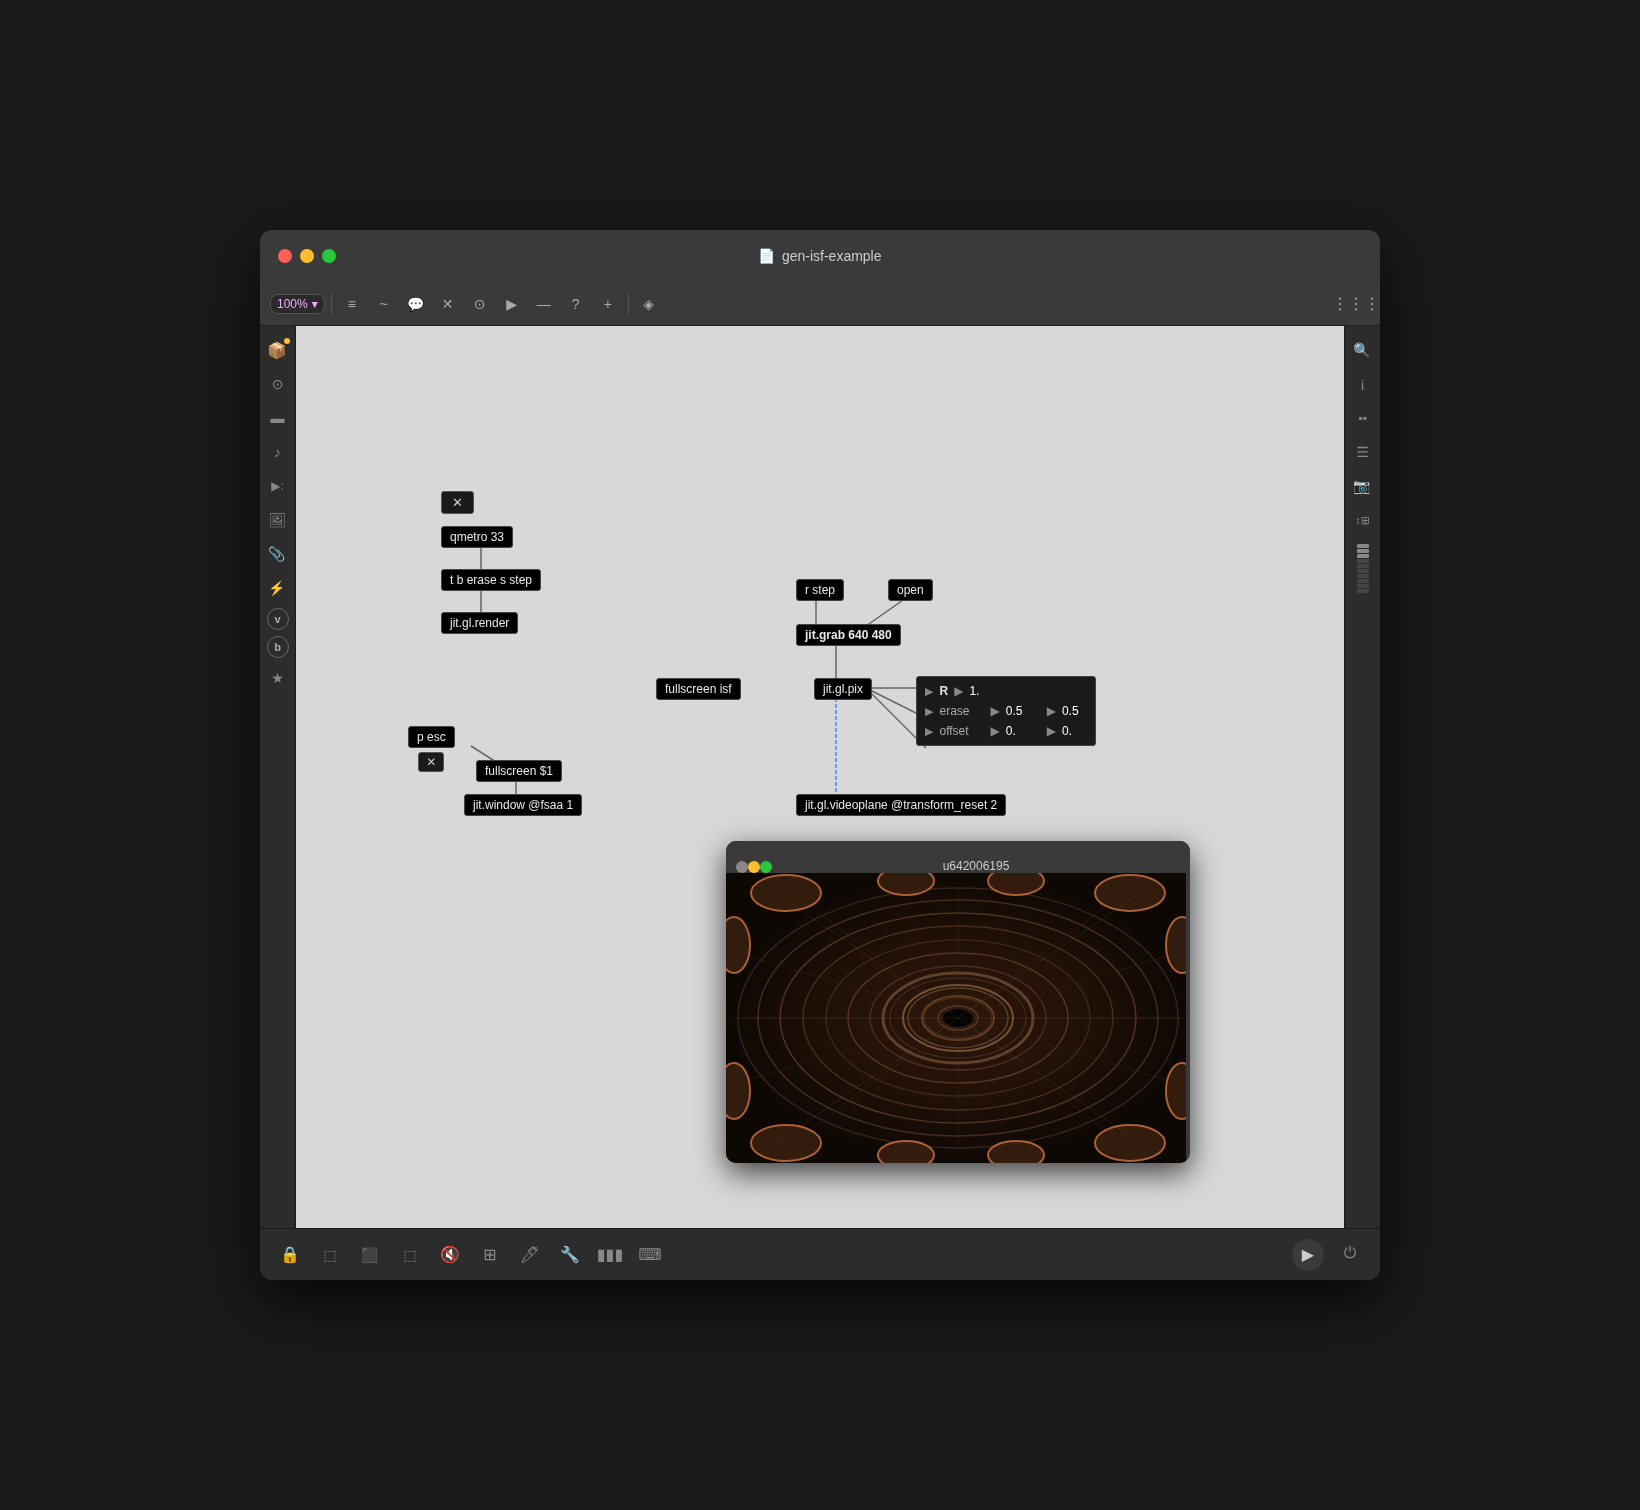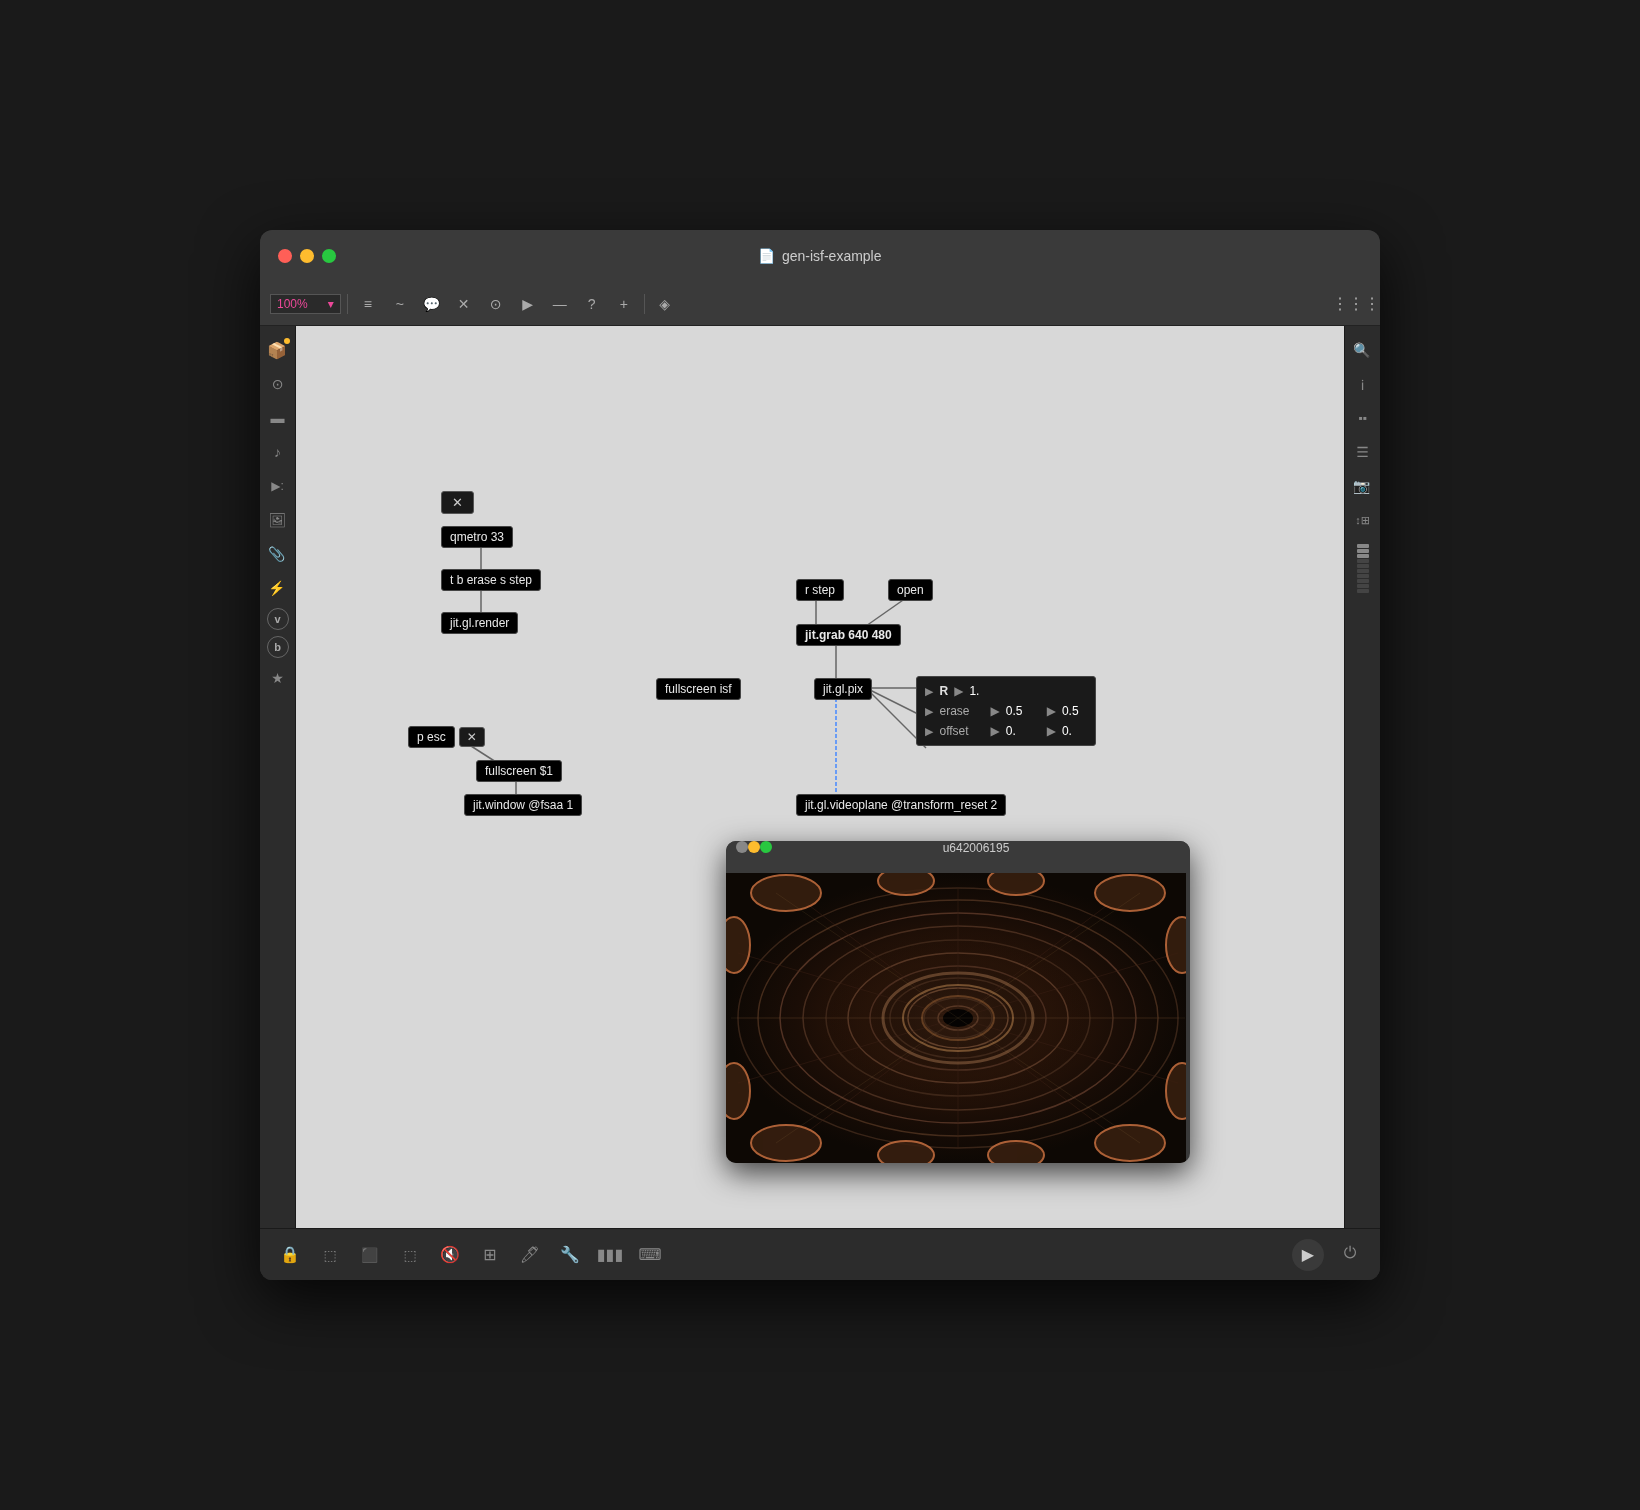"100%" .zoom-control { border-radius: 0 -> 8px; color: #ec4899 -> #f0abfc; gap: 20px -> 4px }
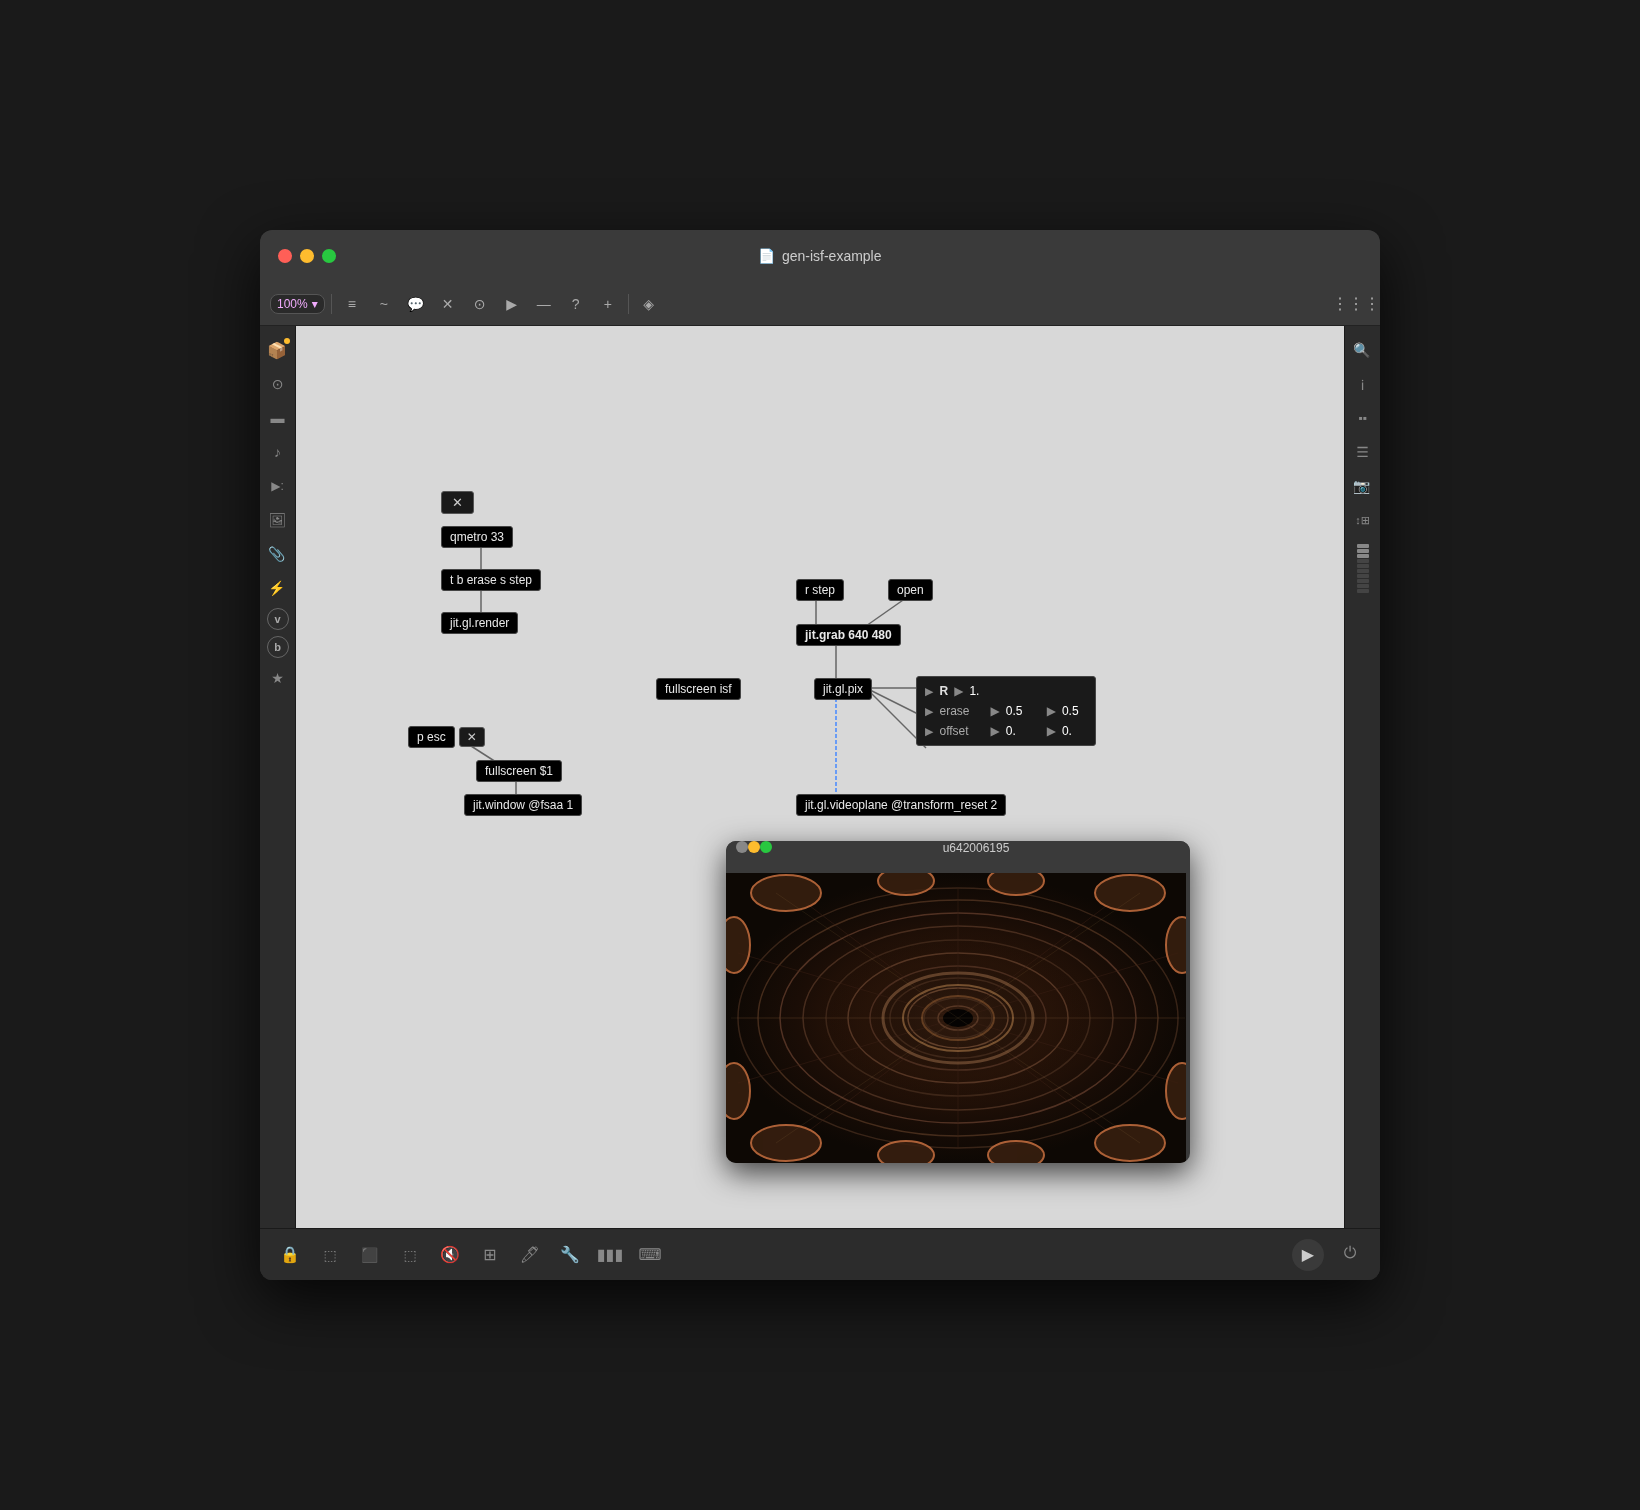"p esc" div { flex-direction: none -> column }
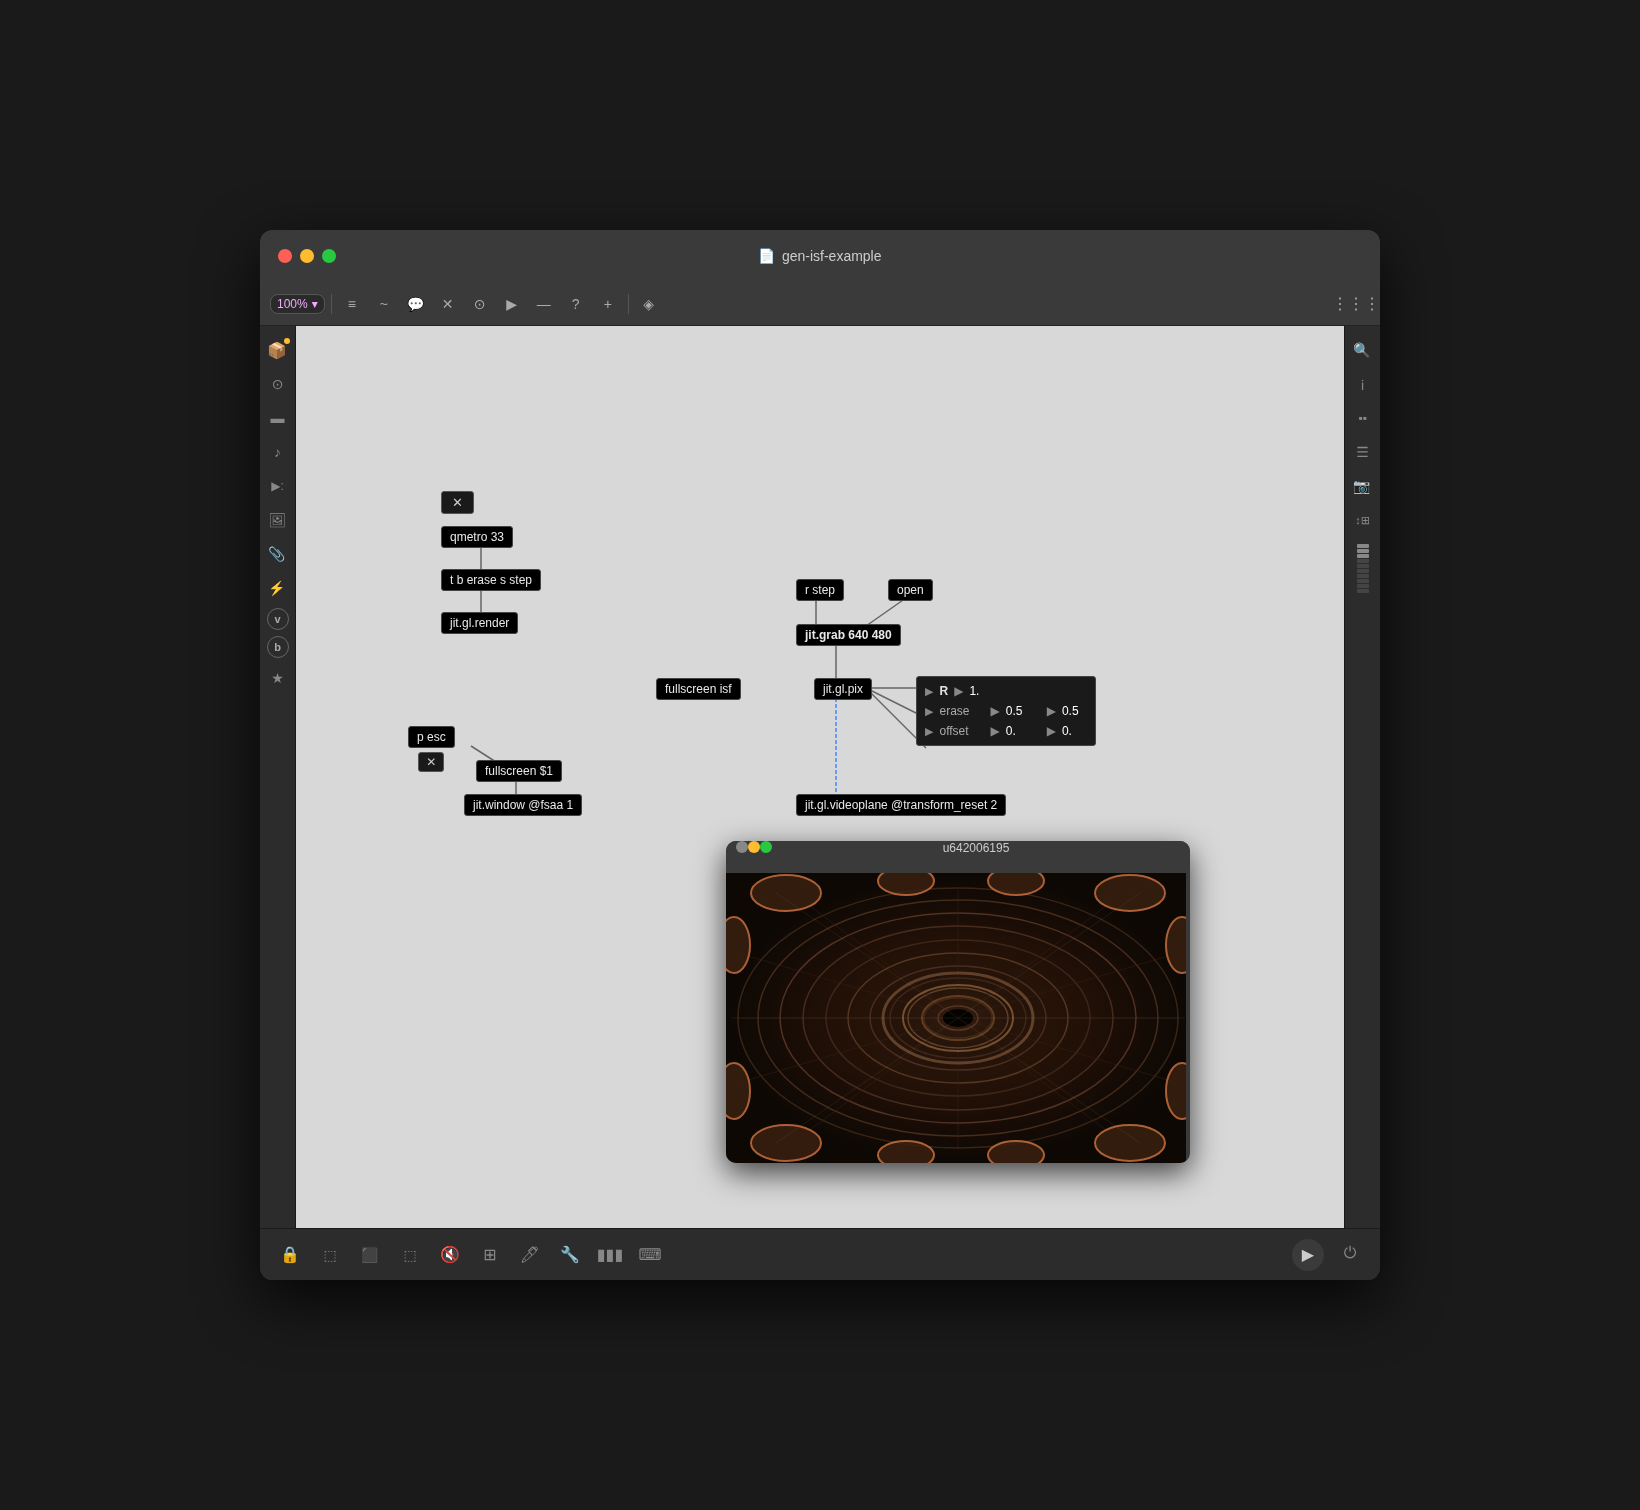"u642006195" .preview-titlebar { align-items: flex-start -> flex-end }
